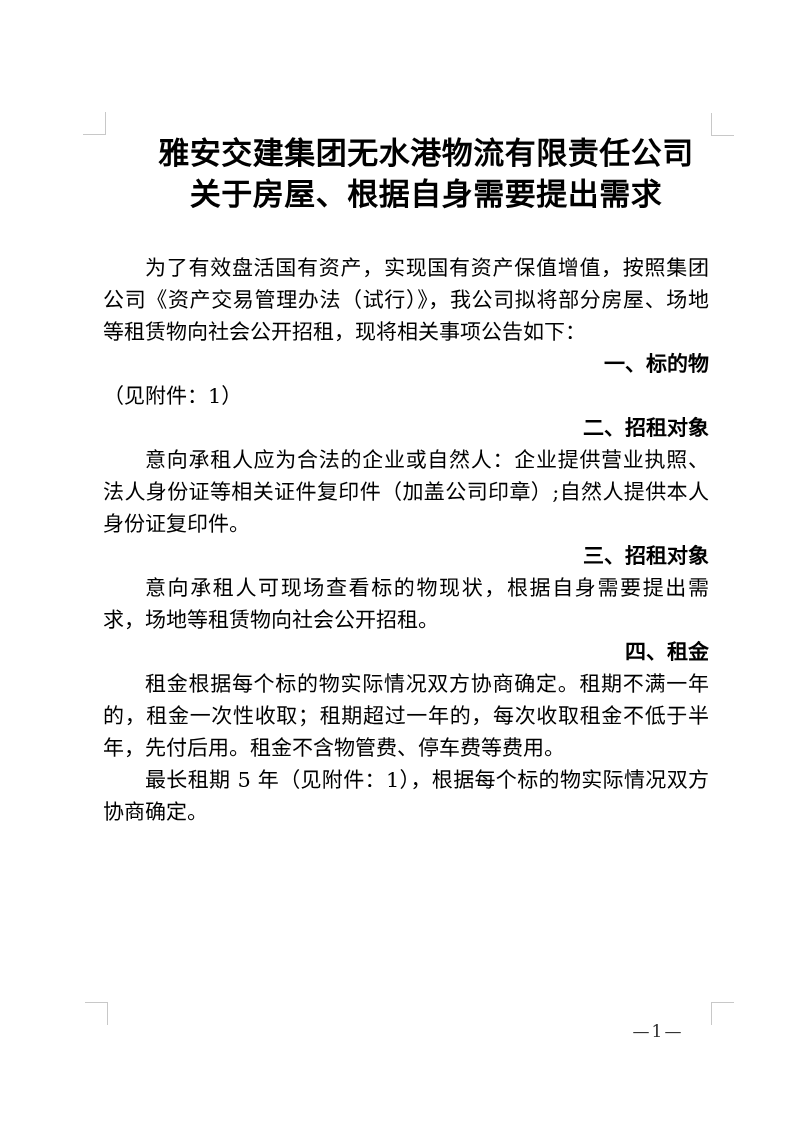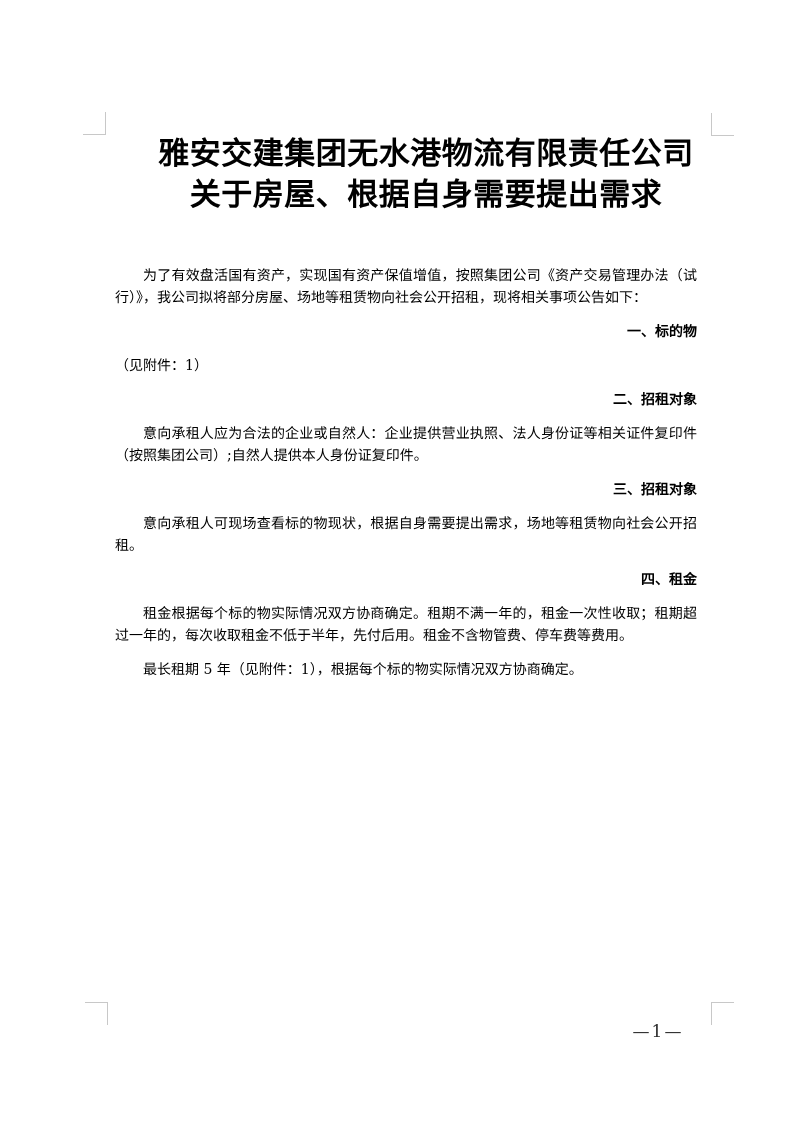"为了有效盘活国有资产，实现国有资产保值增值，按照集团公司《资产交易管理办法（试行" .content p, .content h3 { font-size: 14px -> 21px; line-height: 22px -> 32px; margin: 12px -> 0 }
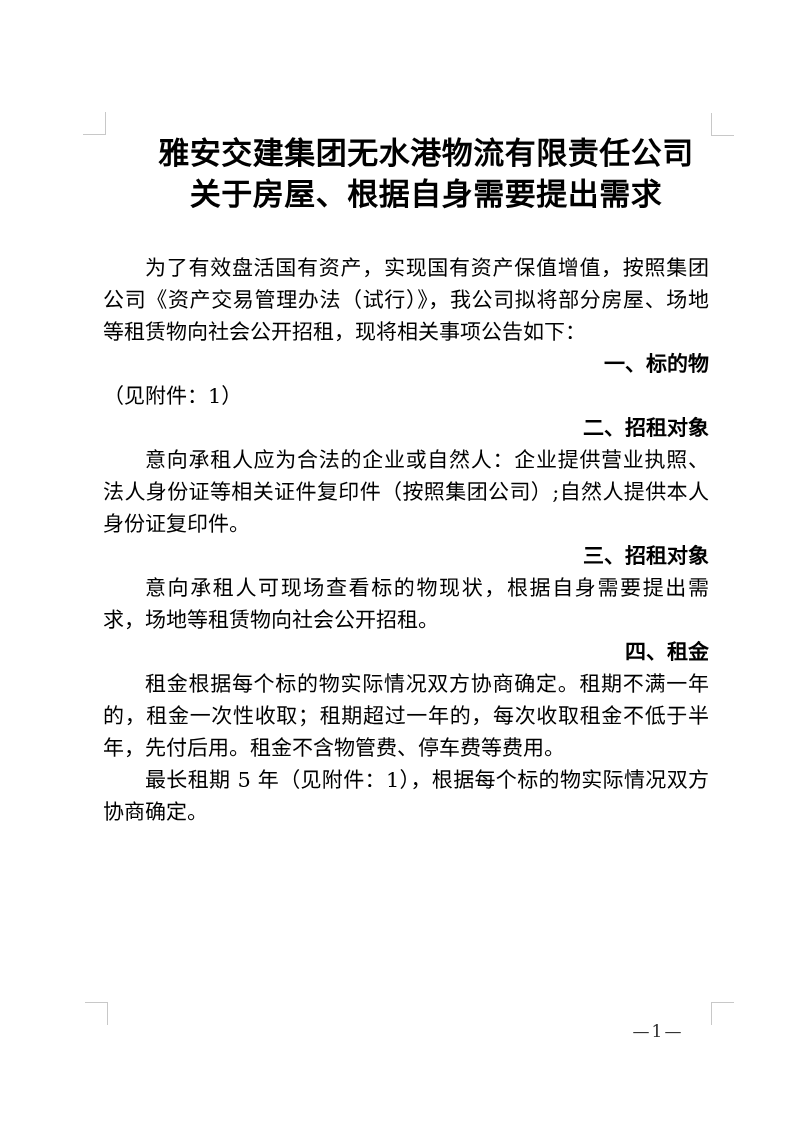"意向承租人应为合法的企业或自然人：企业提供营业执照、法人身份证等相关证件复印件（" p.body { text: 按照集团公司 -> 加盖公司印章 }
